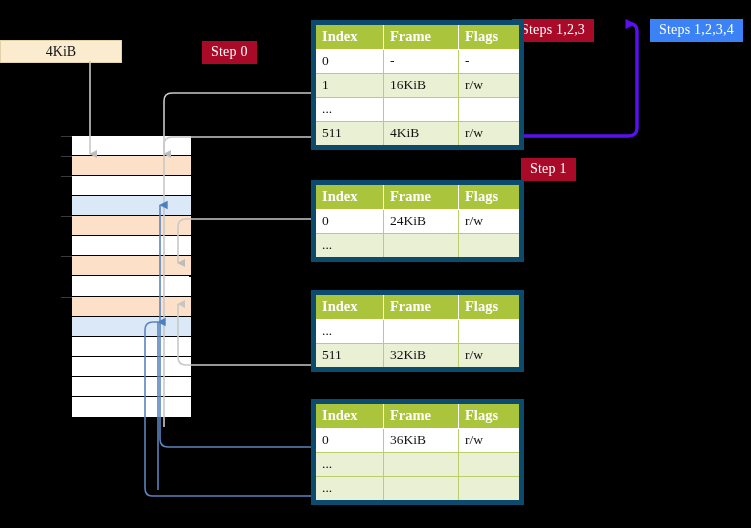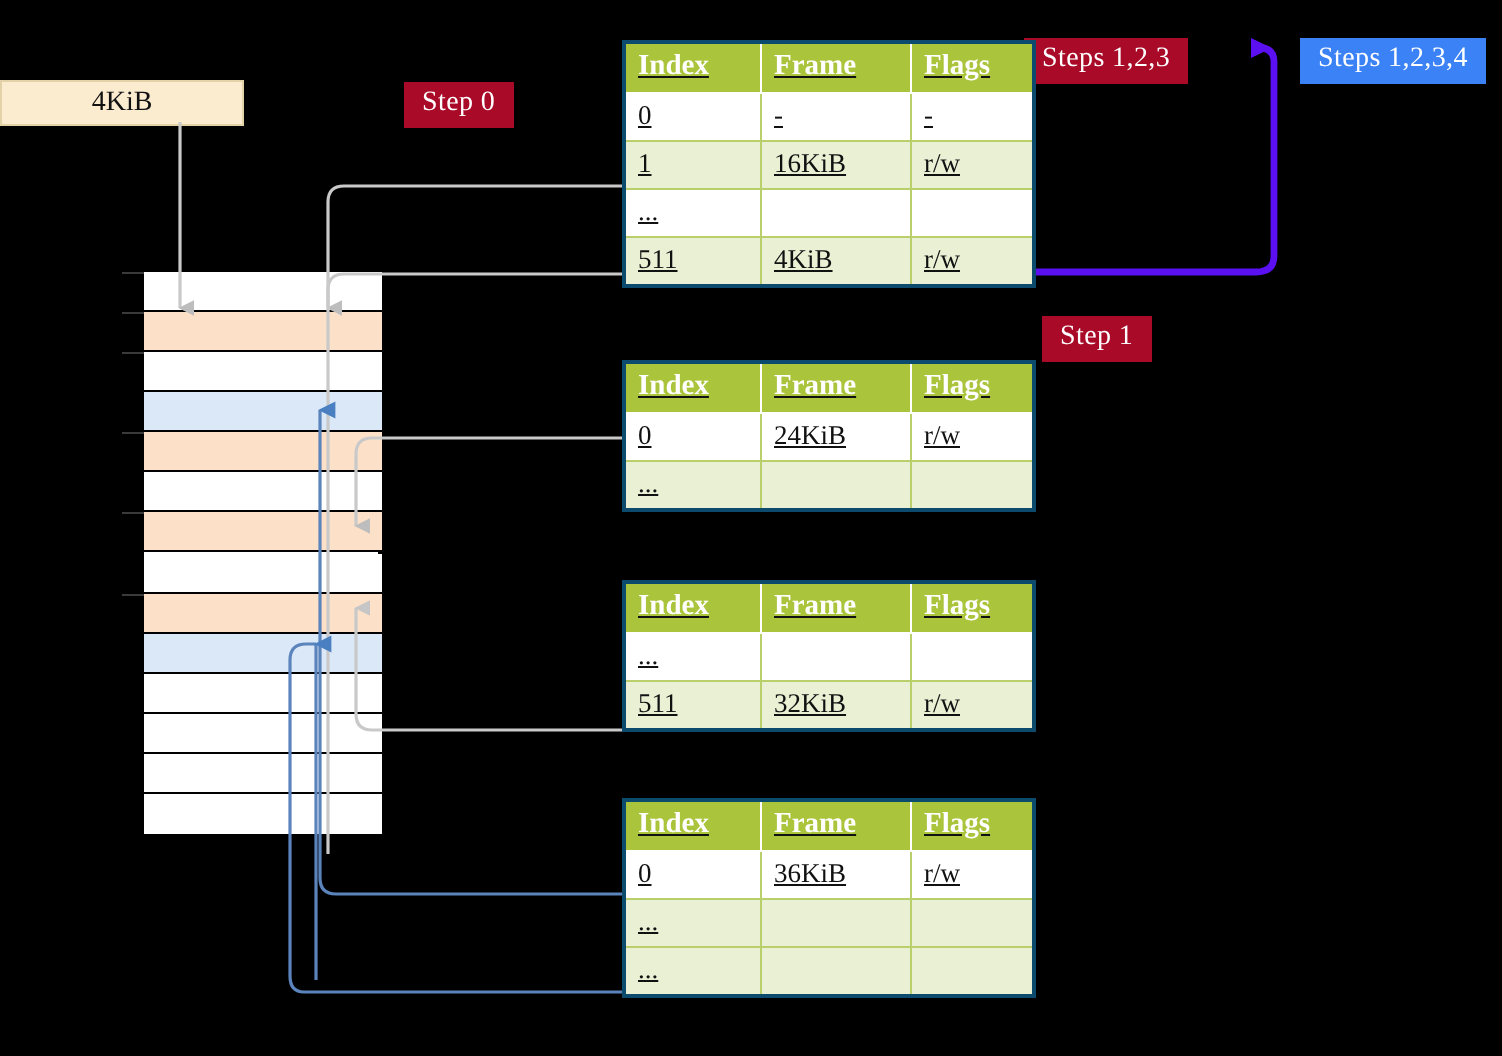"Index" .ptable { border: 2px solid #0c4a6e -> 5px solid #0c4a6e; text-decoration: underline -> none }
